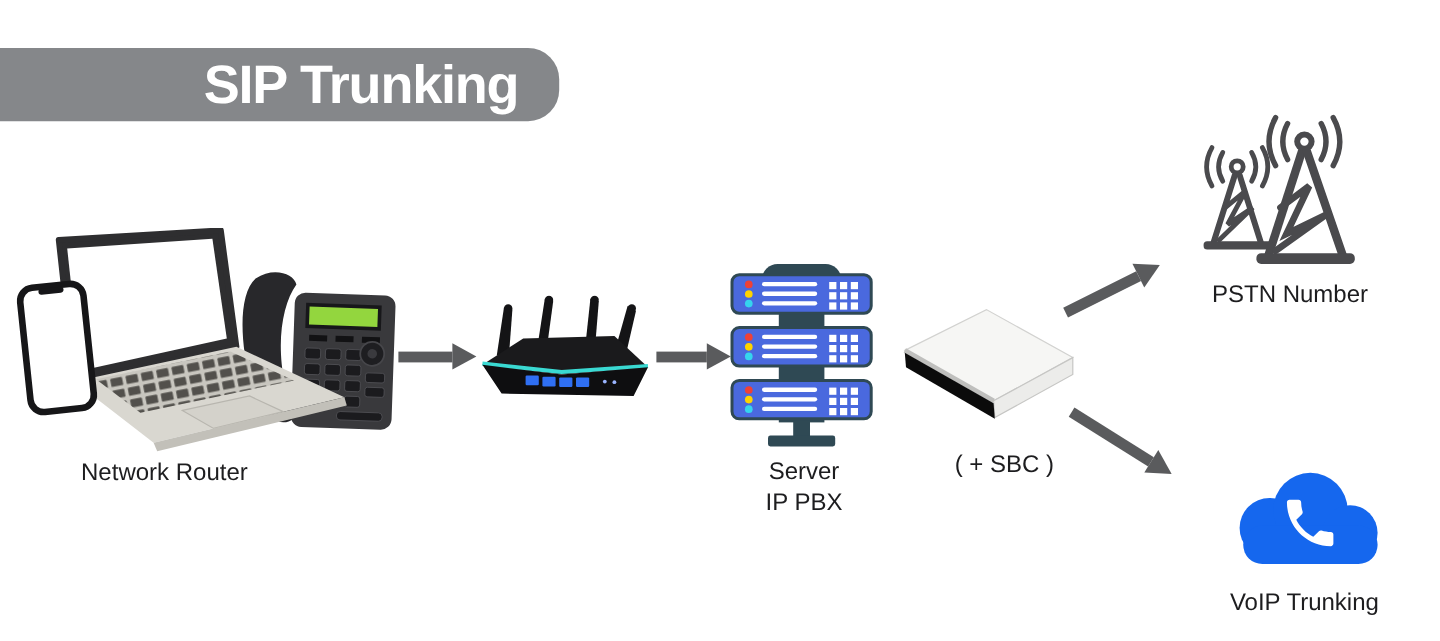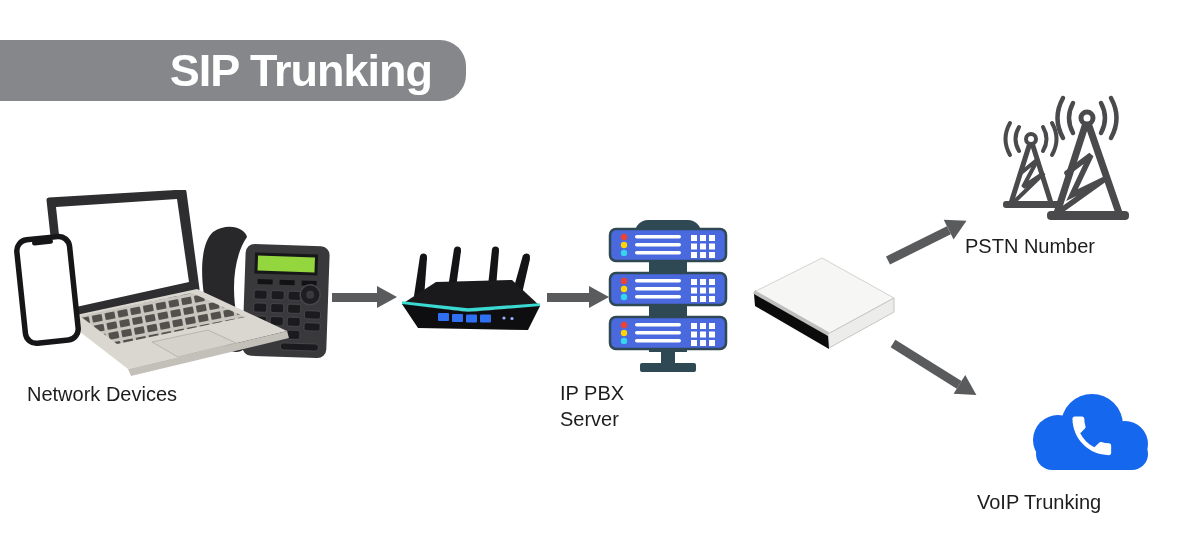"PSTN Number" .label { text-align: left -> center }
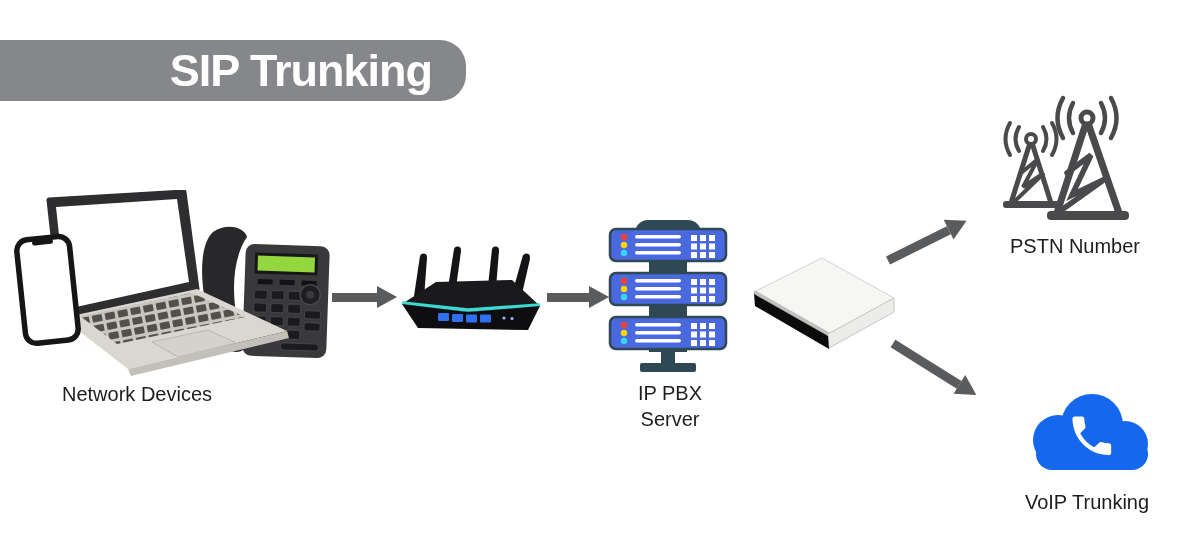"Network Devices" div.label { text: Devices -> Router }
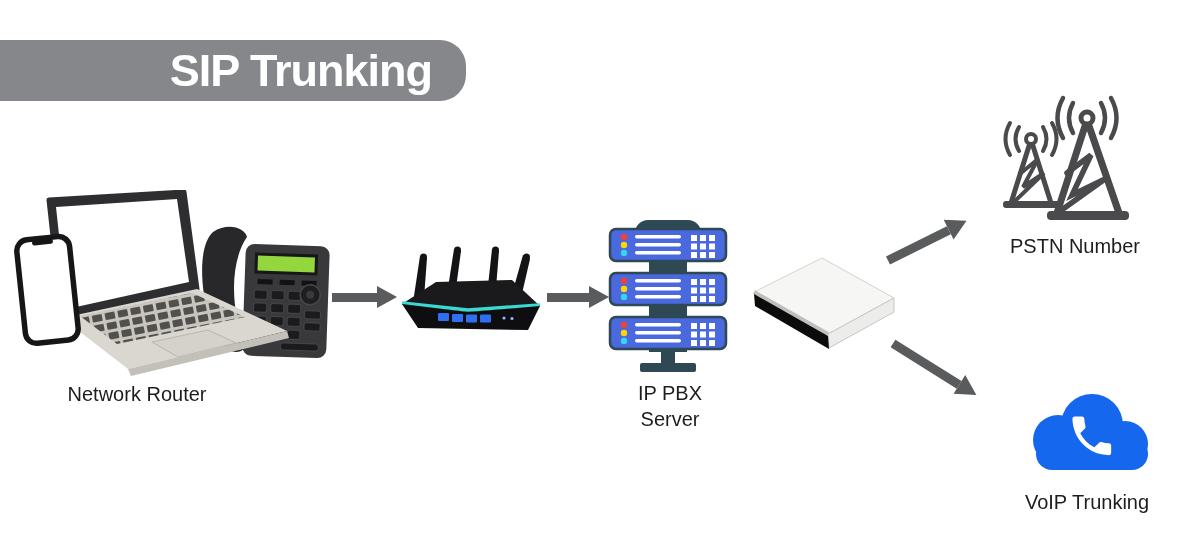"( + SBC )" div.label { html: none -> <div>( + SBC )</div> }
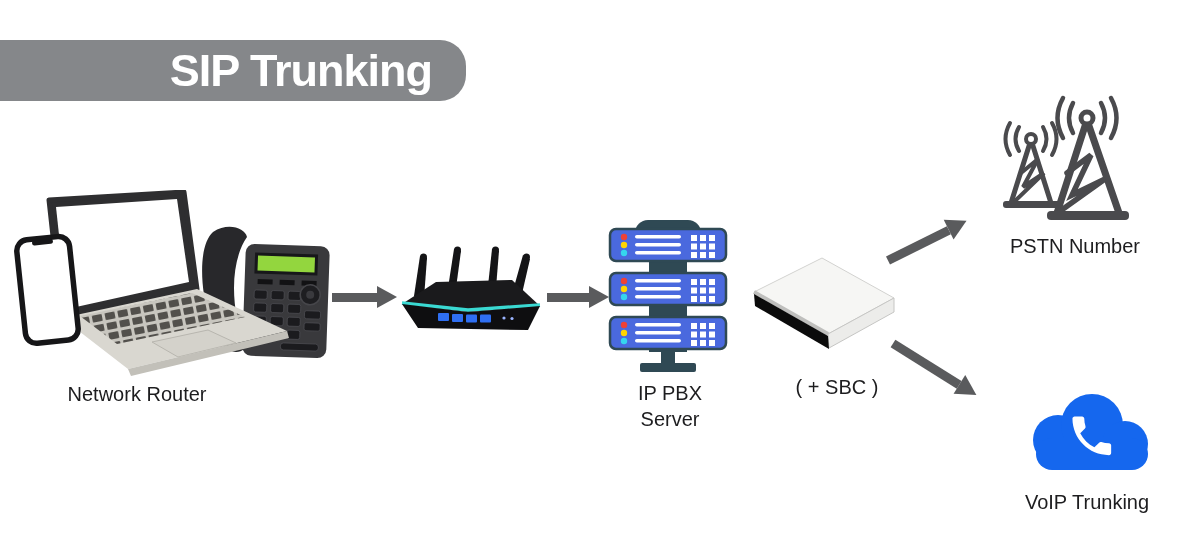"IP PBX" div { order: before "Server" -> after "Server" }
